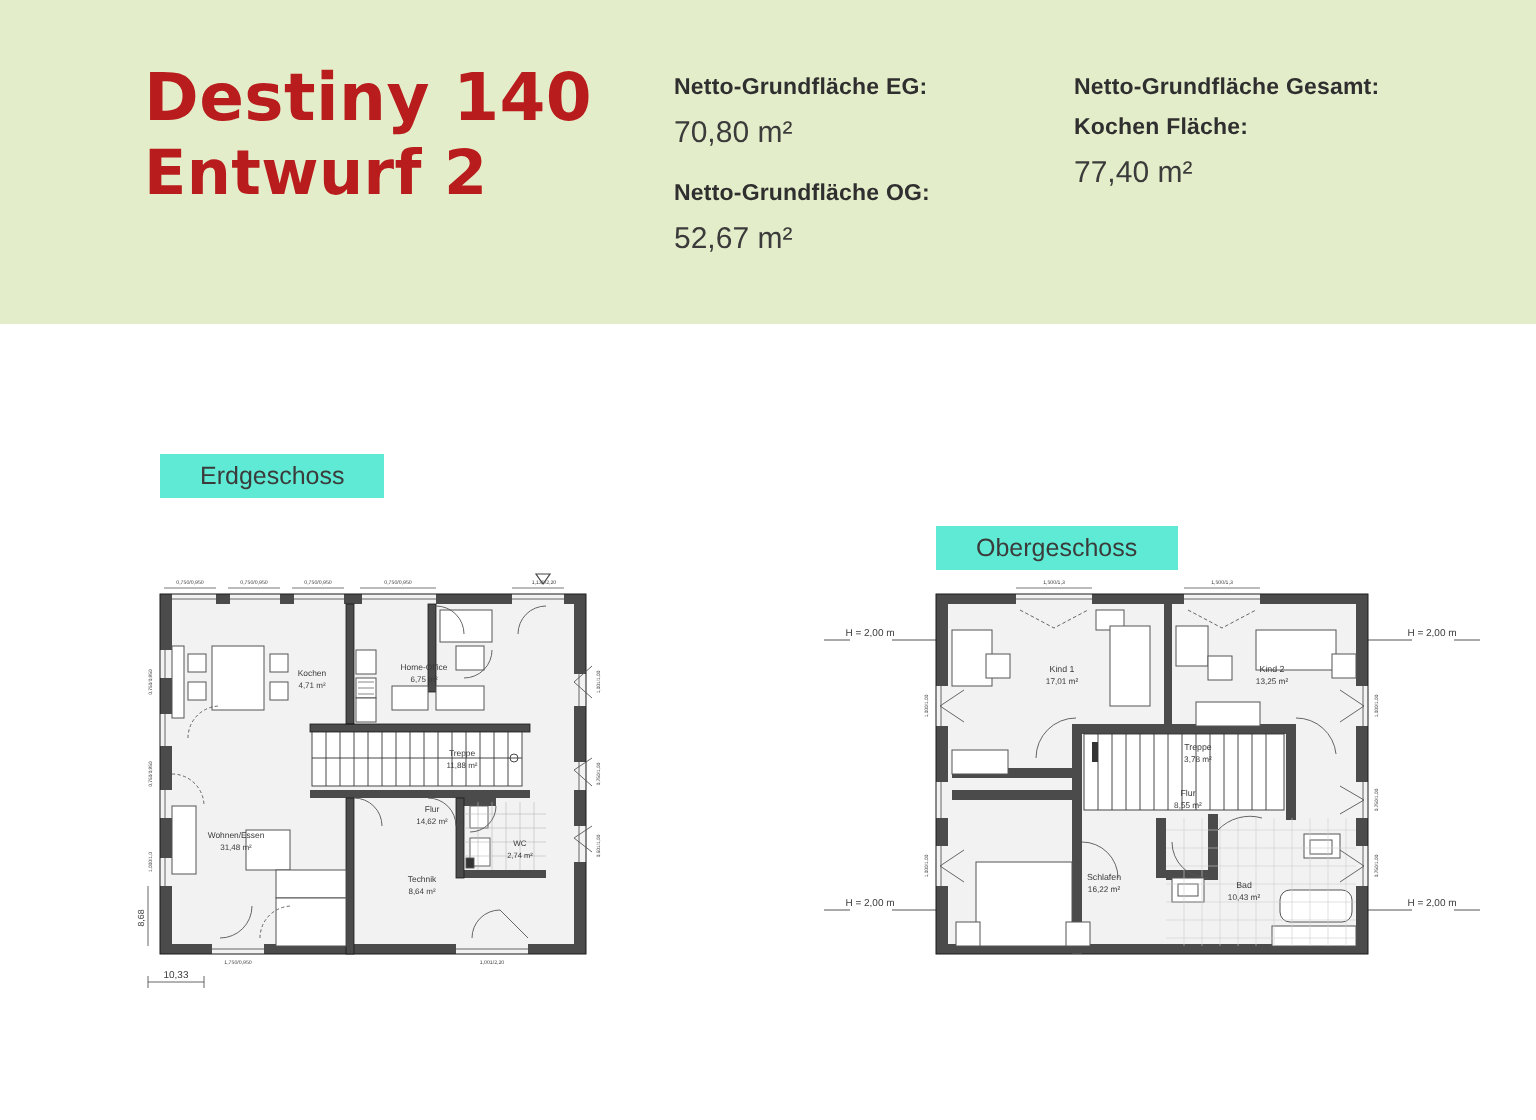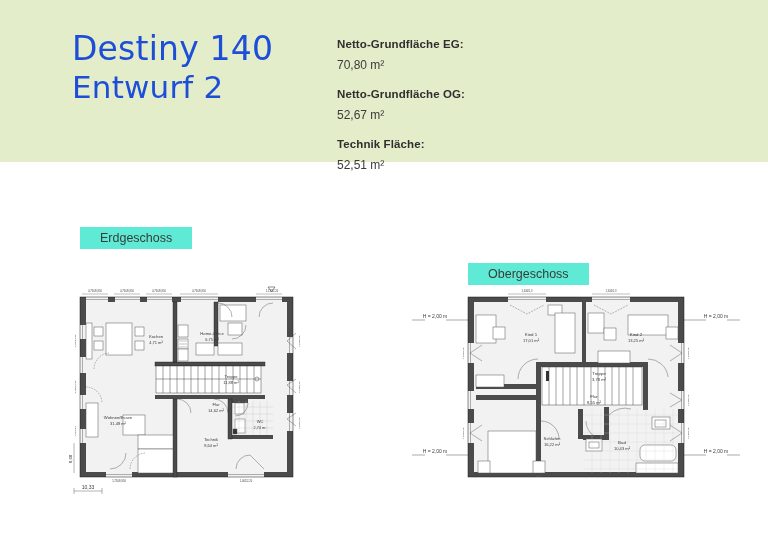"Destiny 140" .title-line { color: #1d4ed8 -> #b91c1c; font-weight: 400 -> 700 }
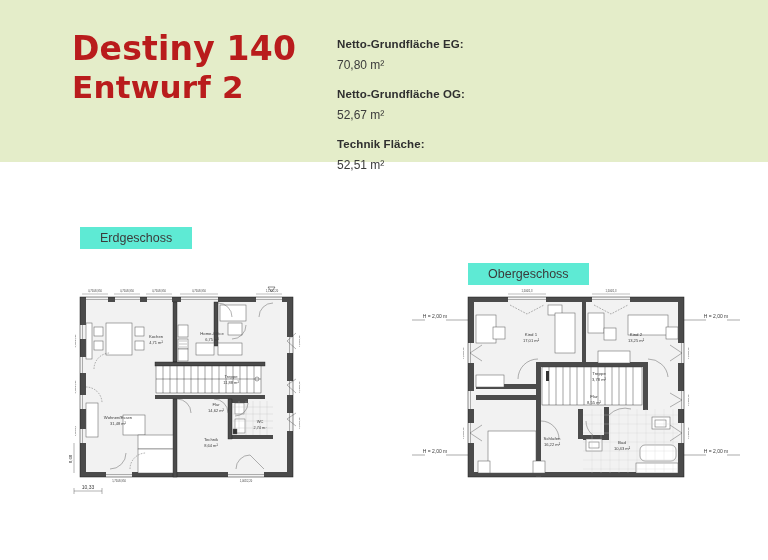"Netto-Grundfläche EG:" .specs { flex-direction: column -> none }
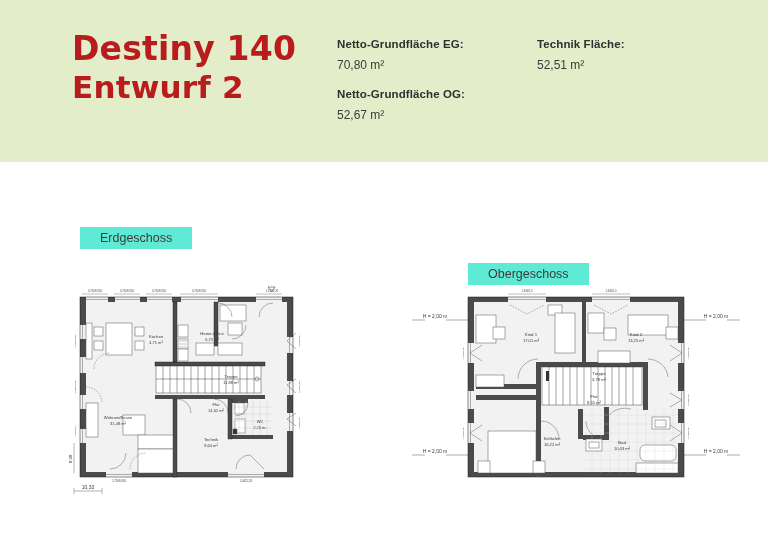"Netto-Grundfläche Gesamt:" p.spec-label { html: none -> <p>Netto-Grundfläche Gesamt:</p> }
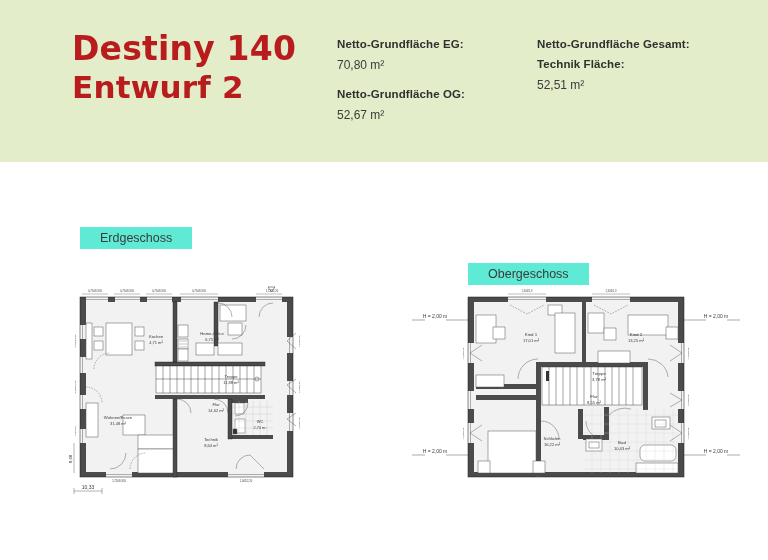"70,80 m²" .spec-value { font-size: 12px -> 15px }
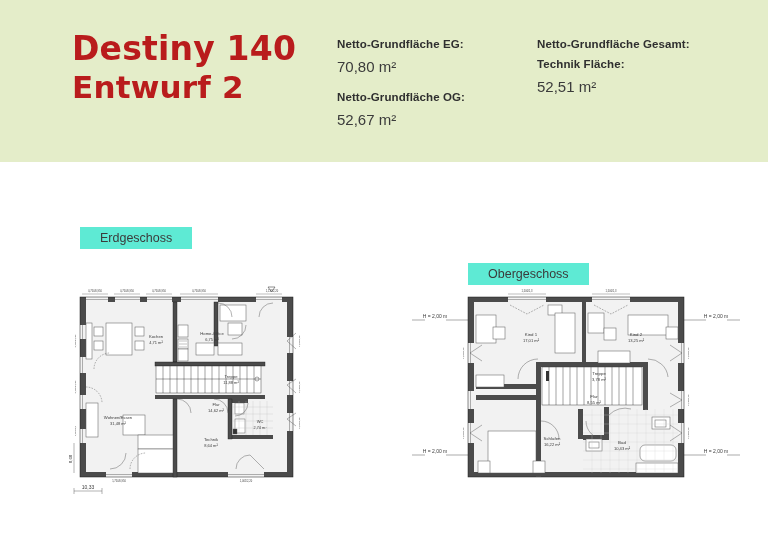"Technik Fläche:" p.spec-label { text: Technik -> Kochen }
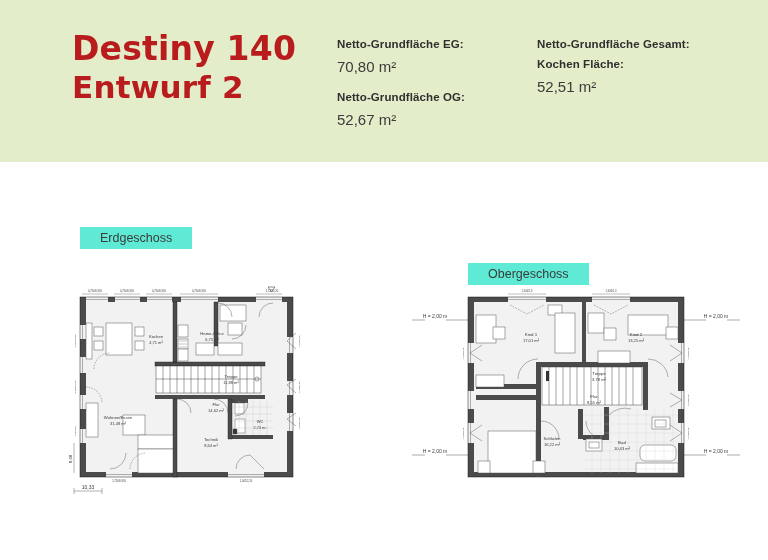"52,51 m²" p.spec-value { text: 52,51 -> 77,40 }
